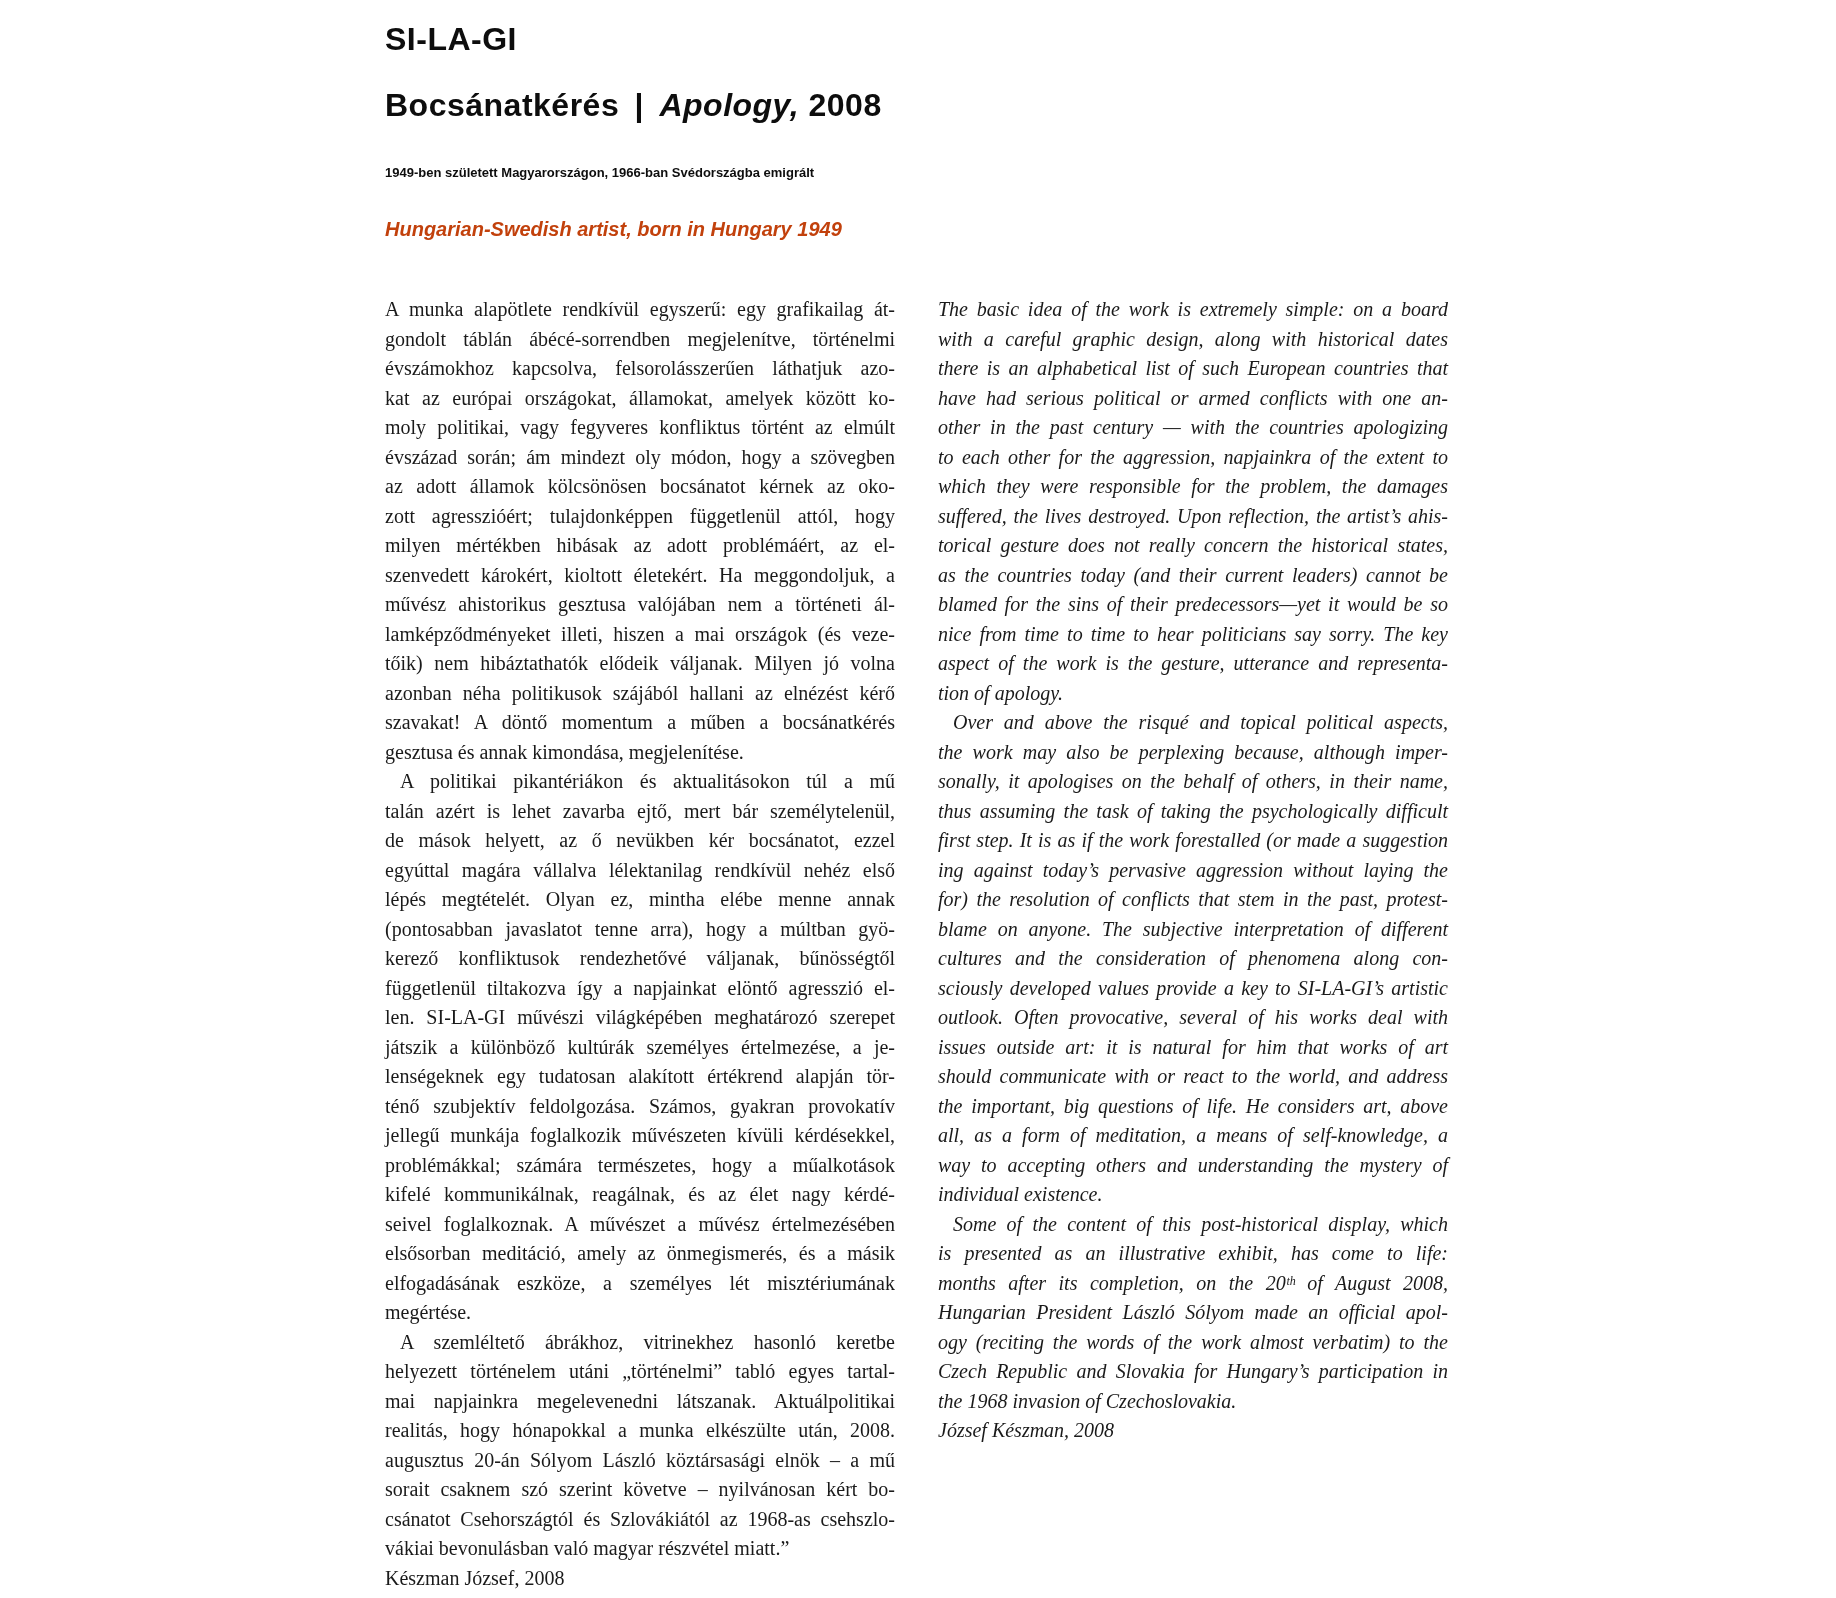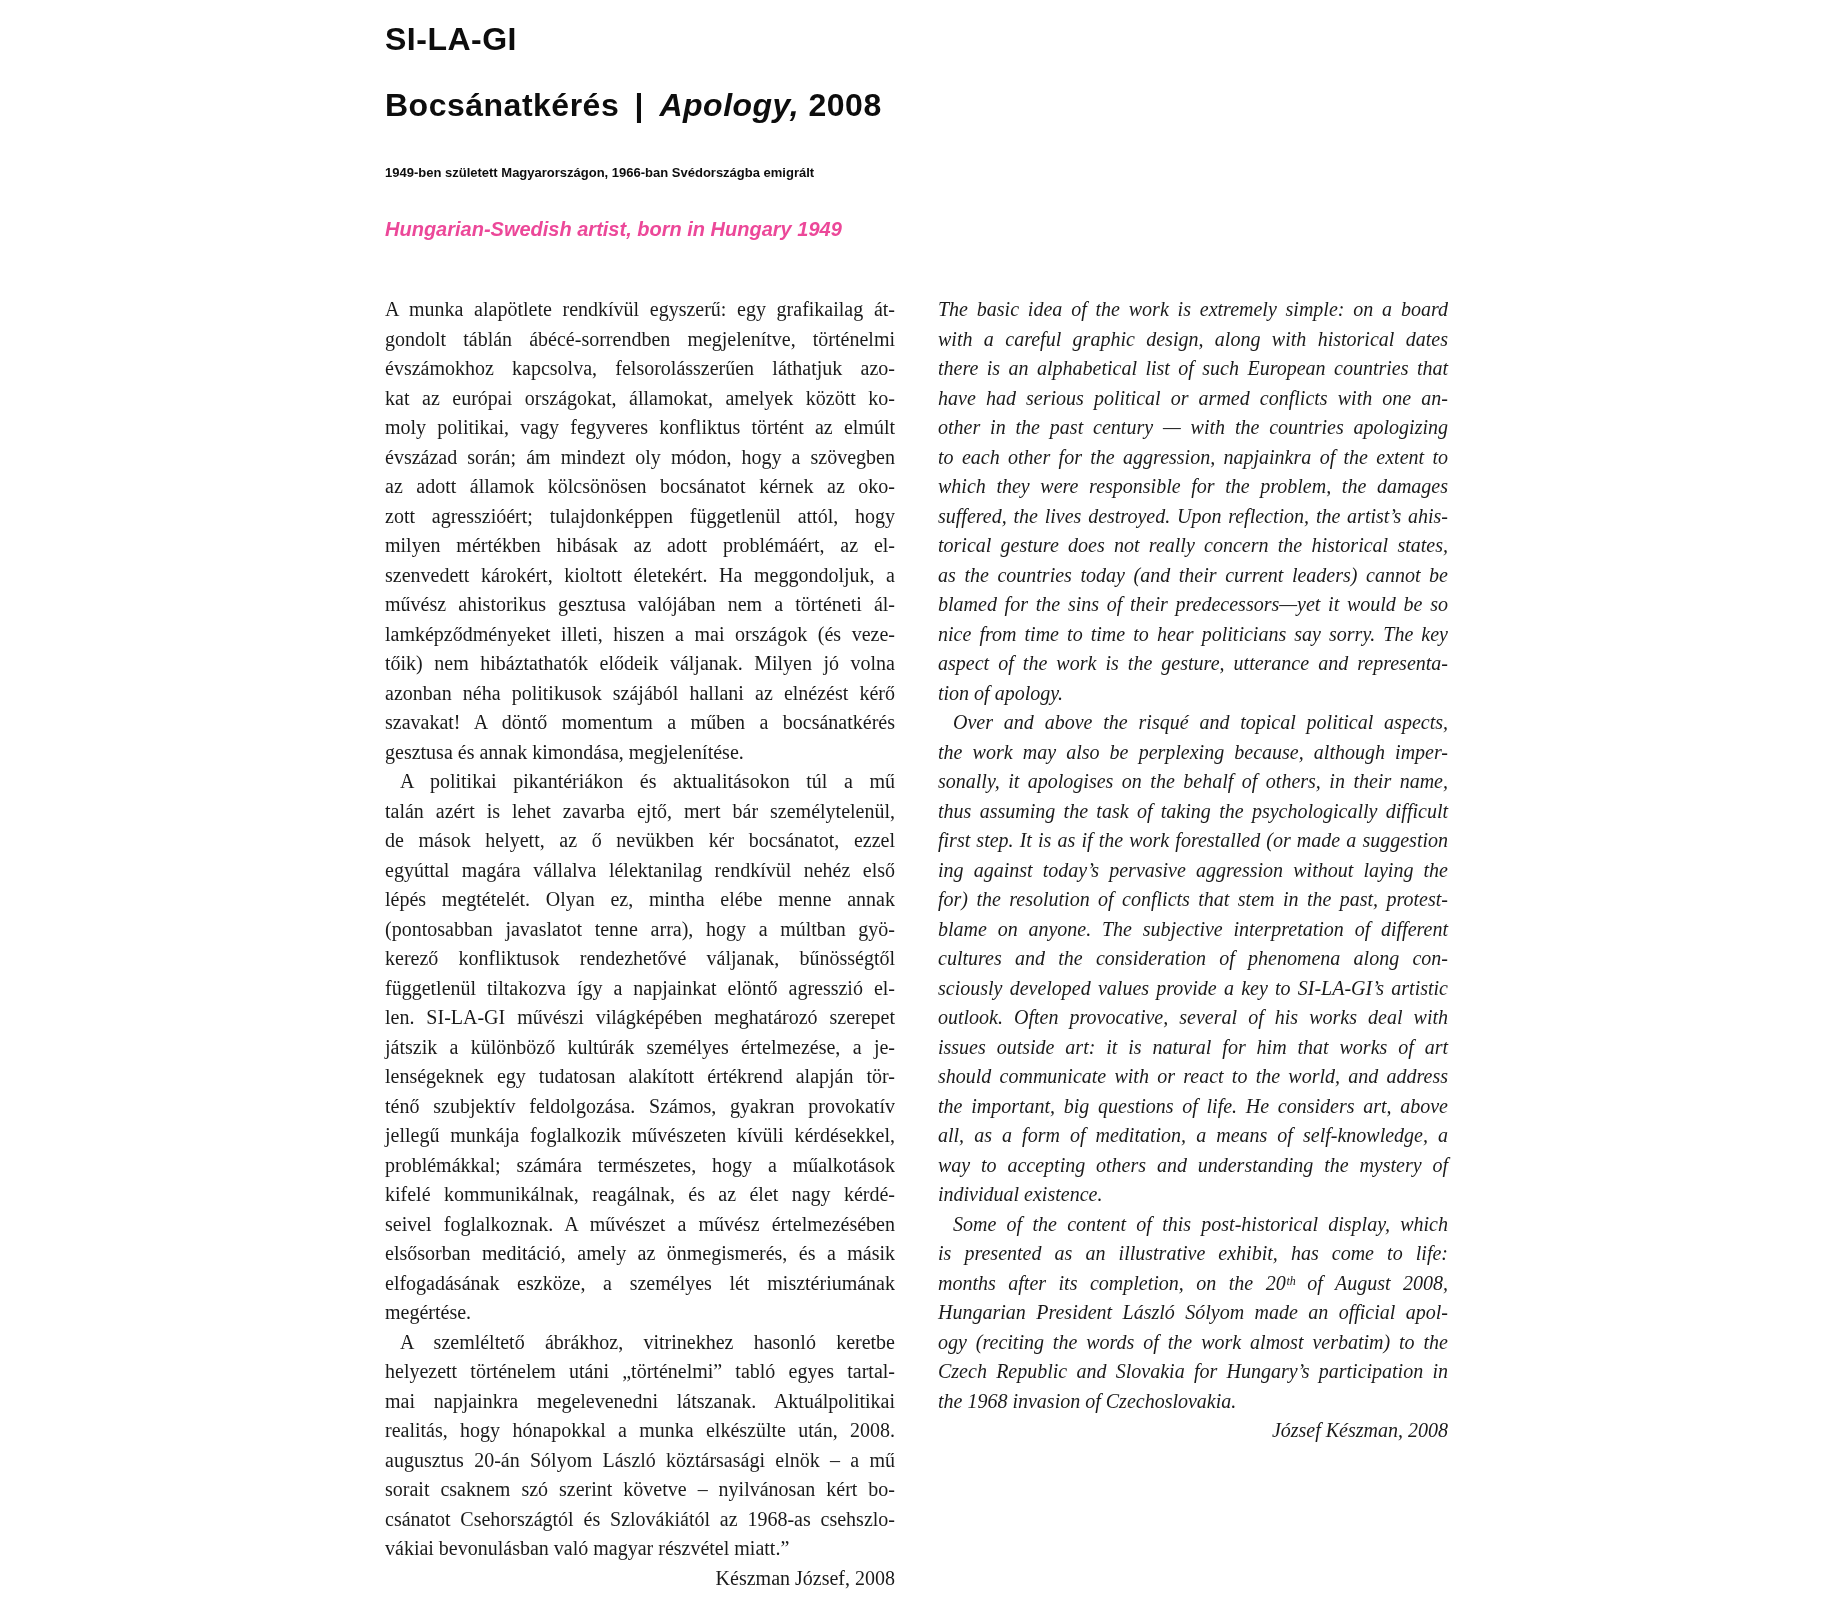"Hungarian-Swedish artist, born in" .bio-en { color: #ec4899 -> #c2410c }
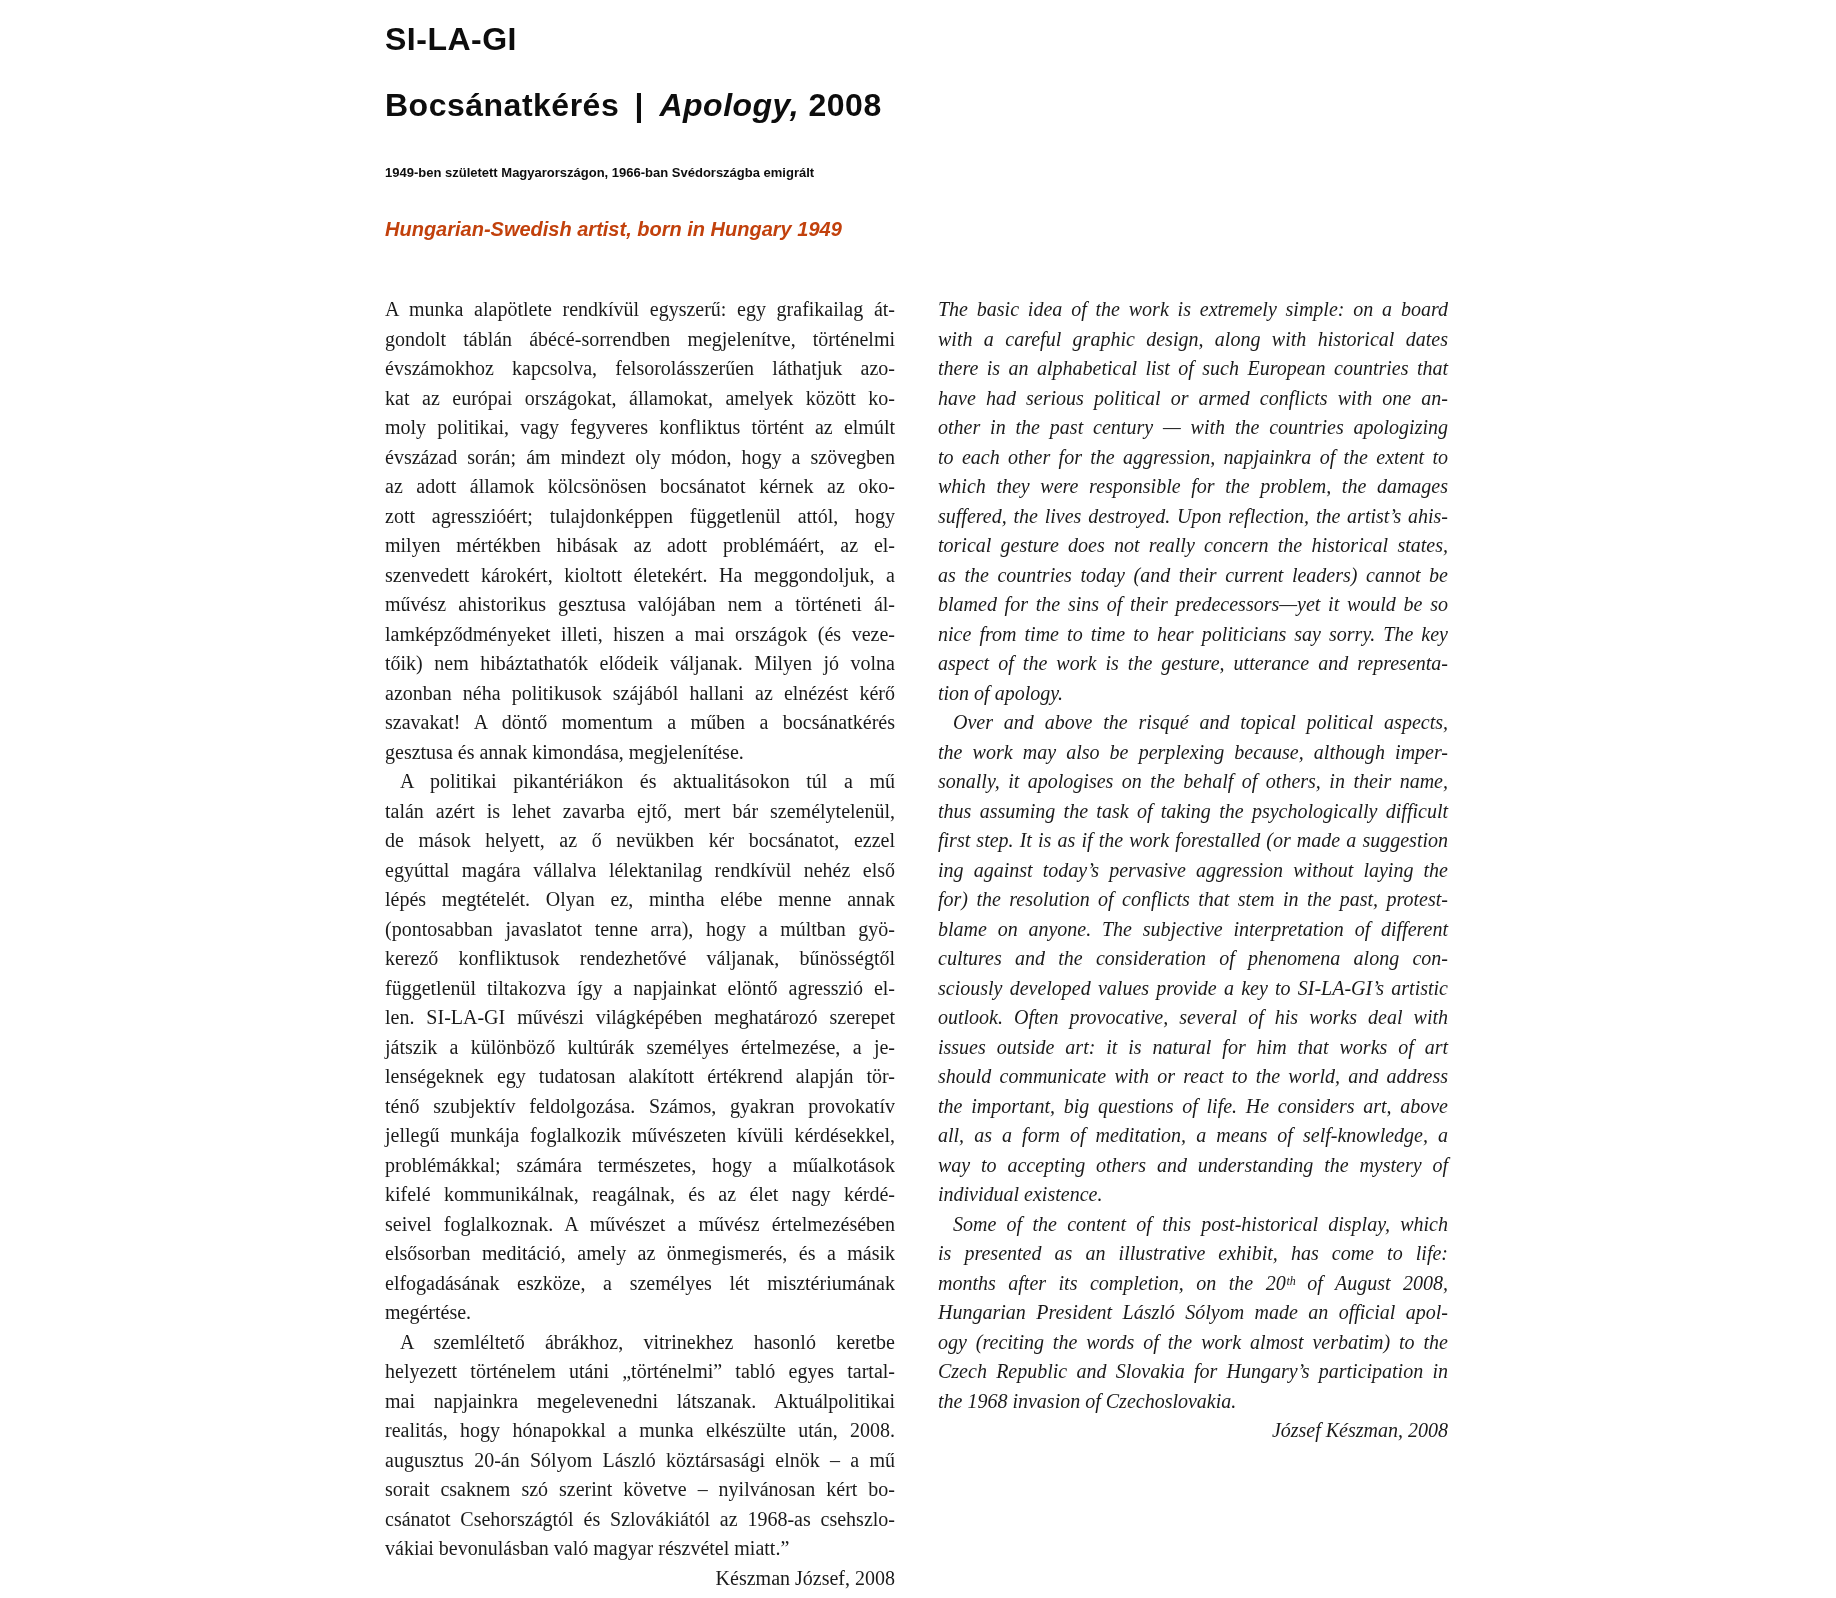"József Készman, 2008" .signature { text-align: right -> none }
